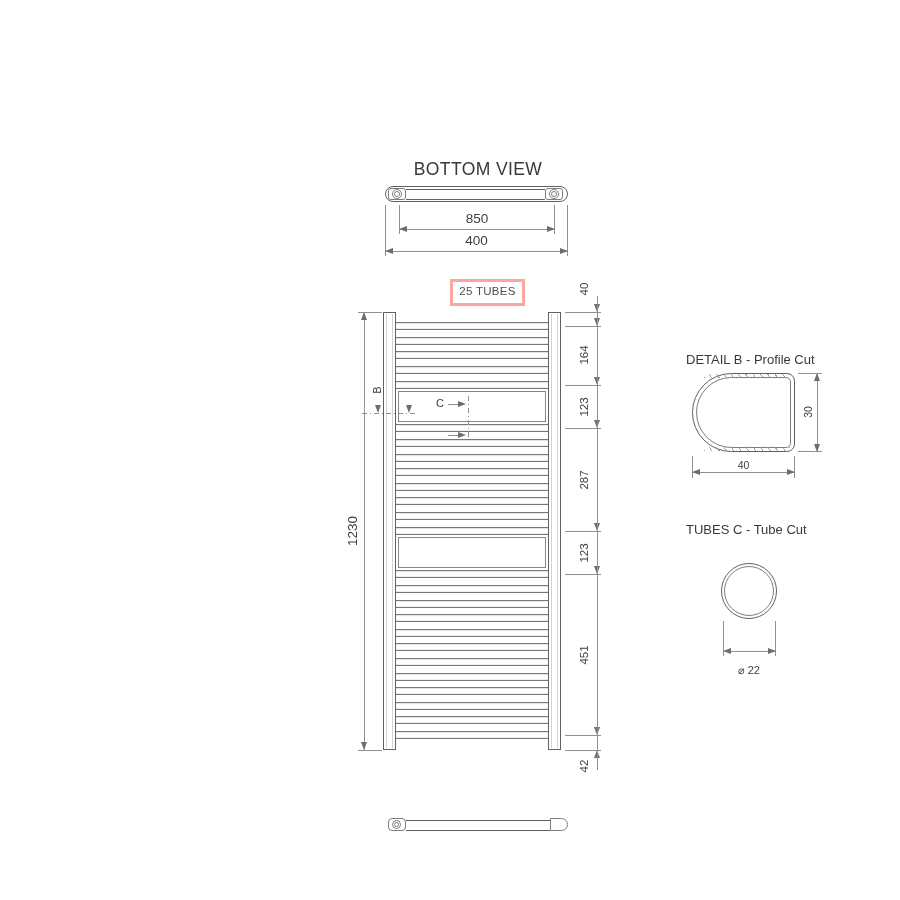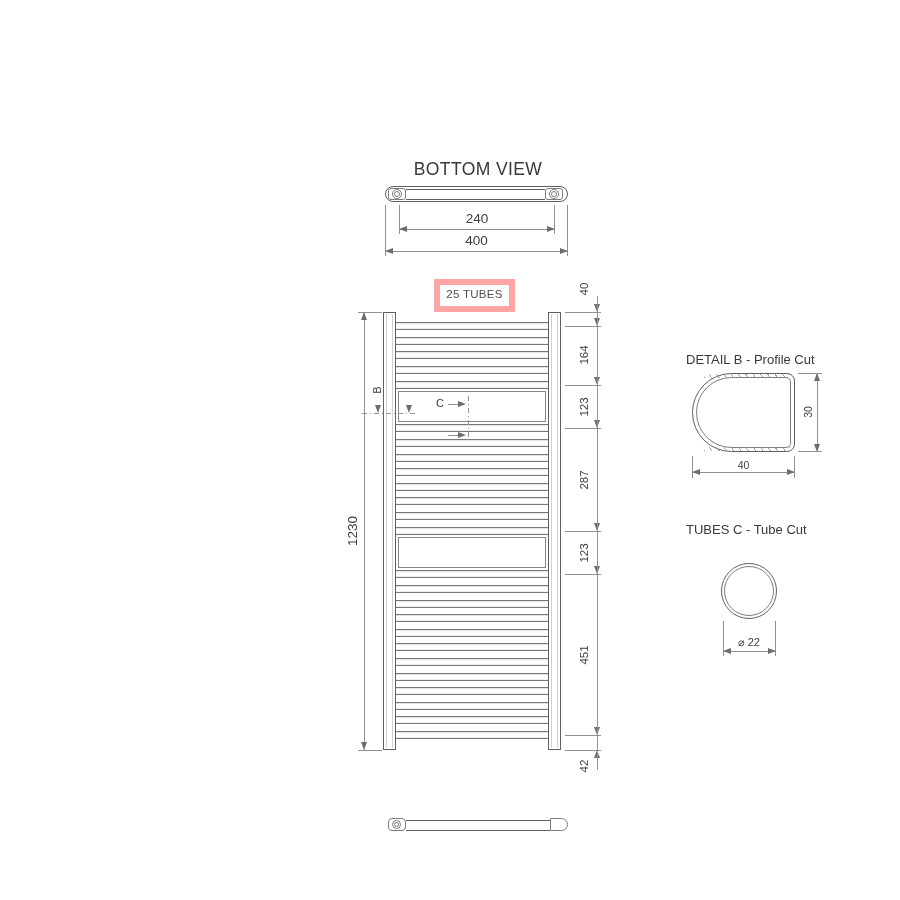"240" div.ctext { text: 240 -> 850 }
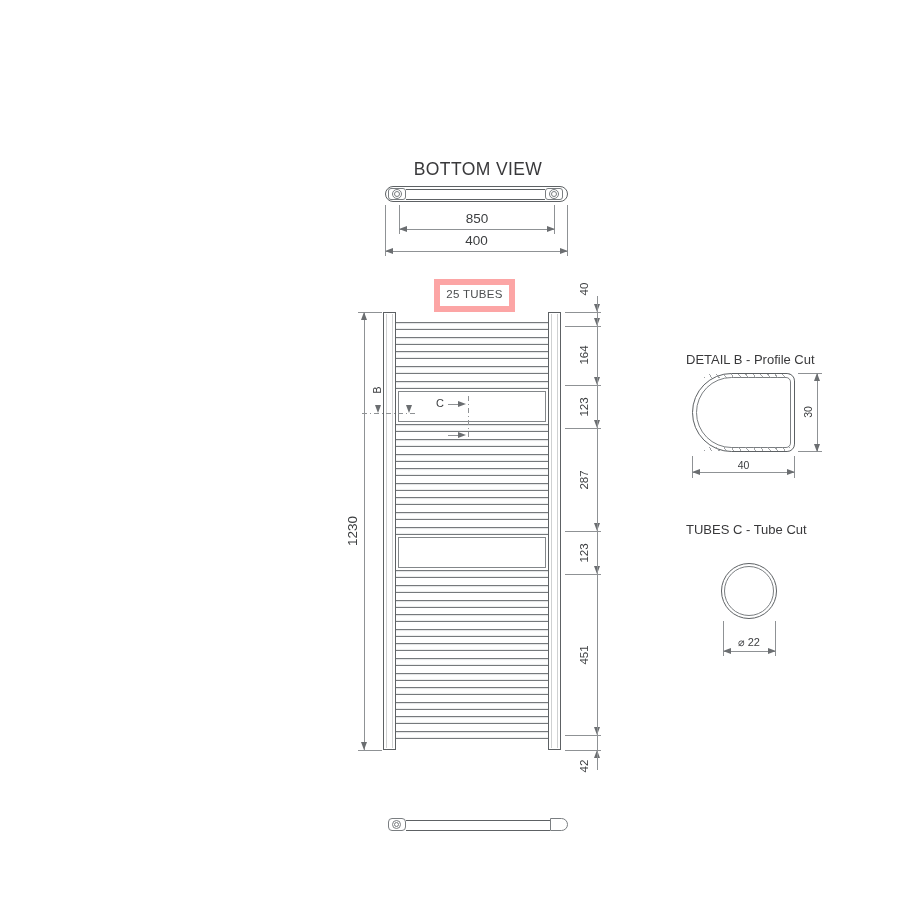"25 TUBES" div.abs { border: 6px solid #fca5a5 -> 3px solid #fca5a5; left: 434px -> 450px }
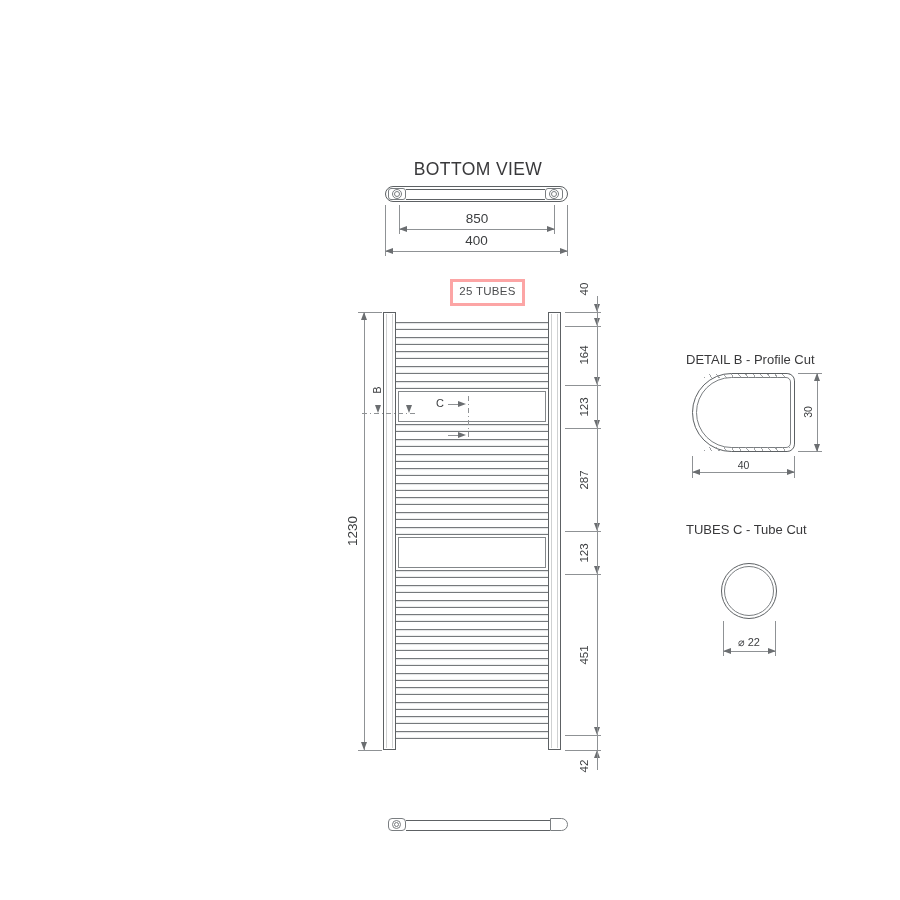"⌀ 22" div.ctext { top: 636px -> 664px }
